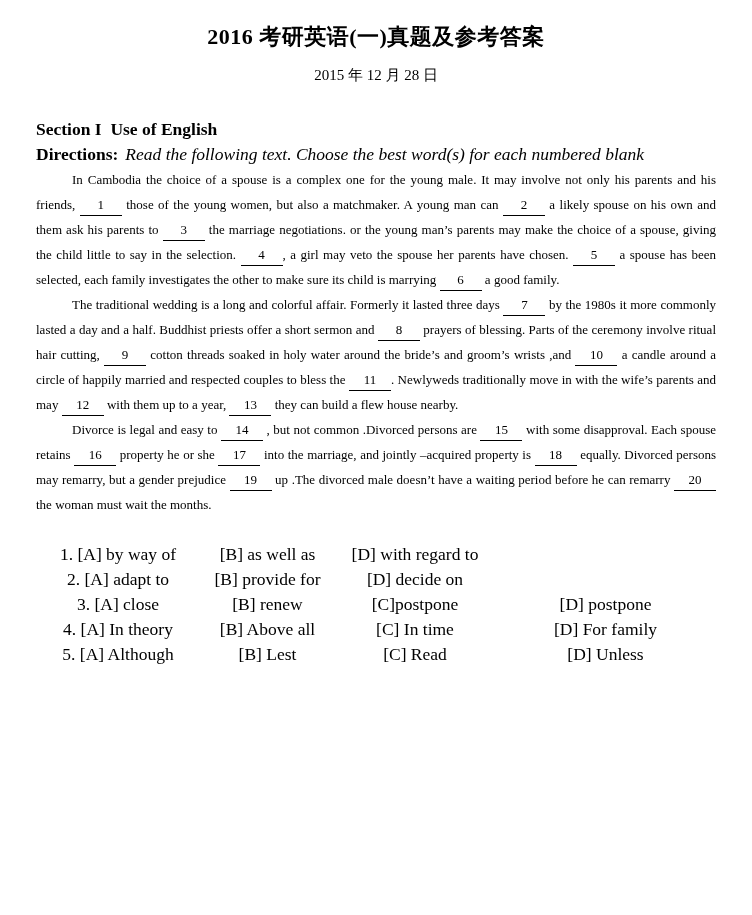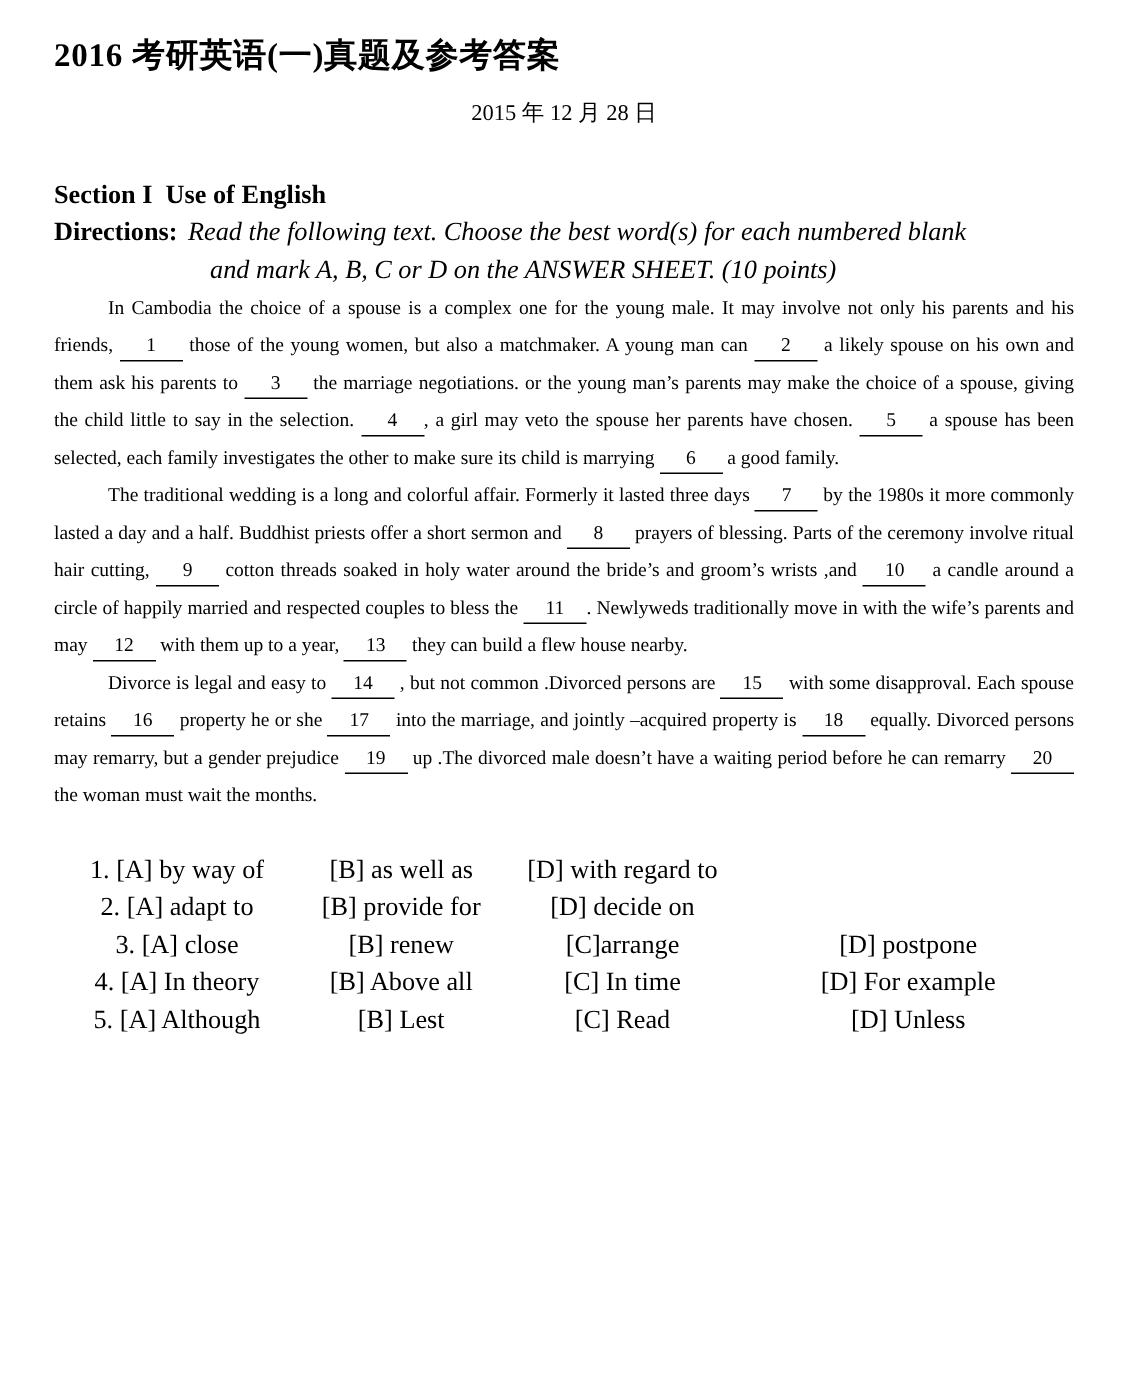"2016 考研英语(一)真题及参考答案" .title { text-align: left -> center }
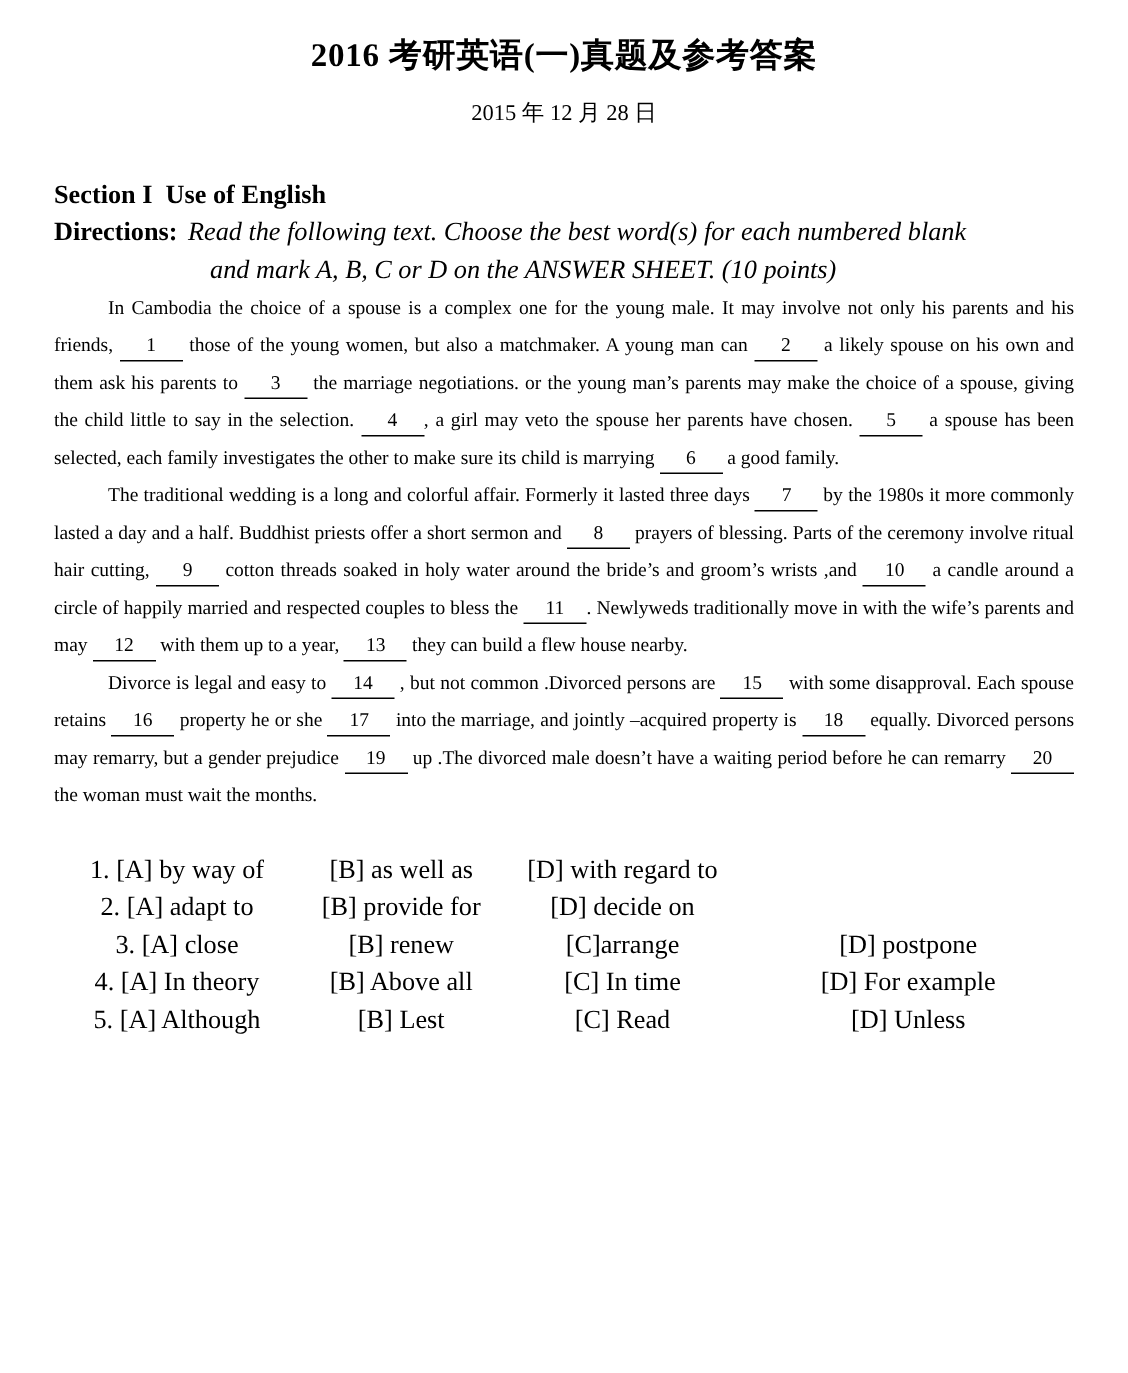"and mark A, B, C" div.dir-line2 { html: <div>and mark A, B, C or D on the ANSWER SHEET. (10 points)</div> -> none }
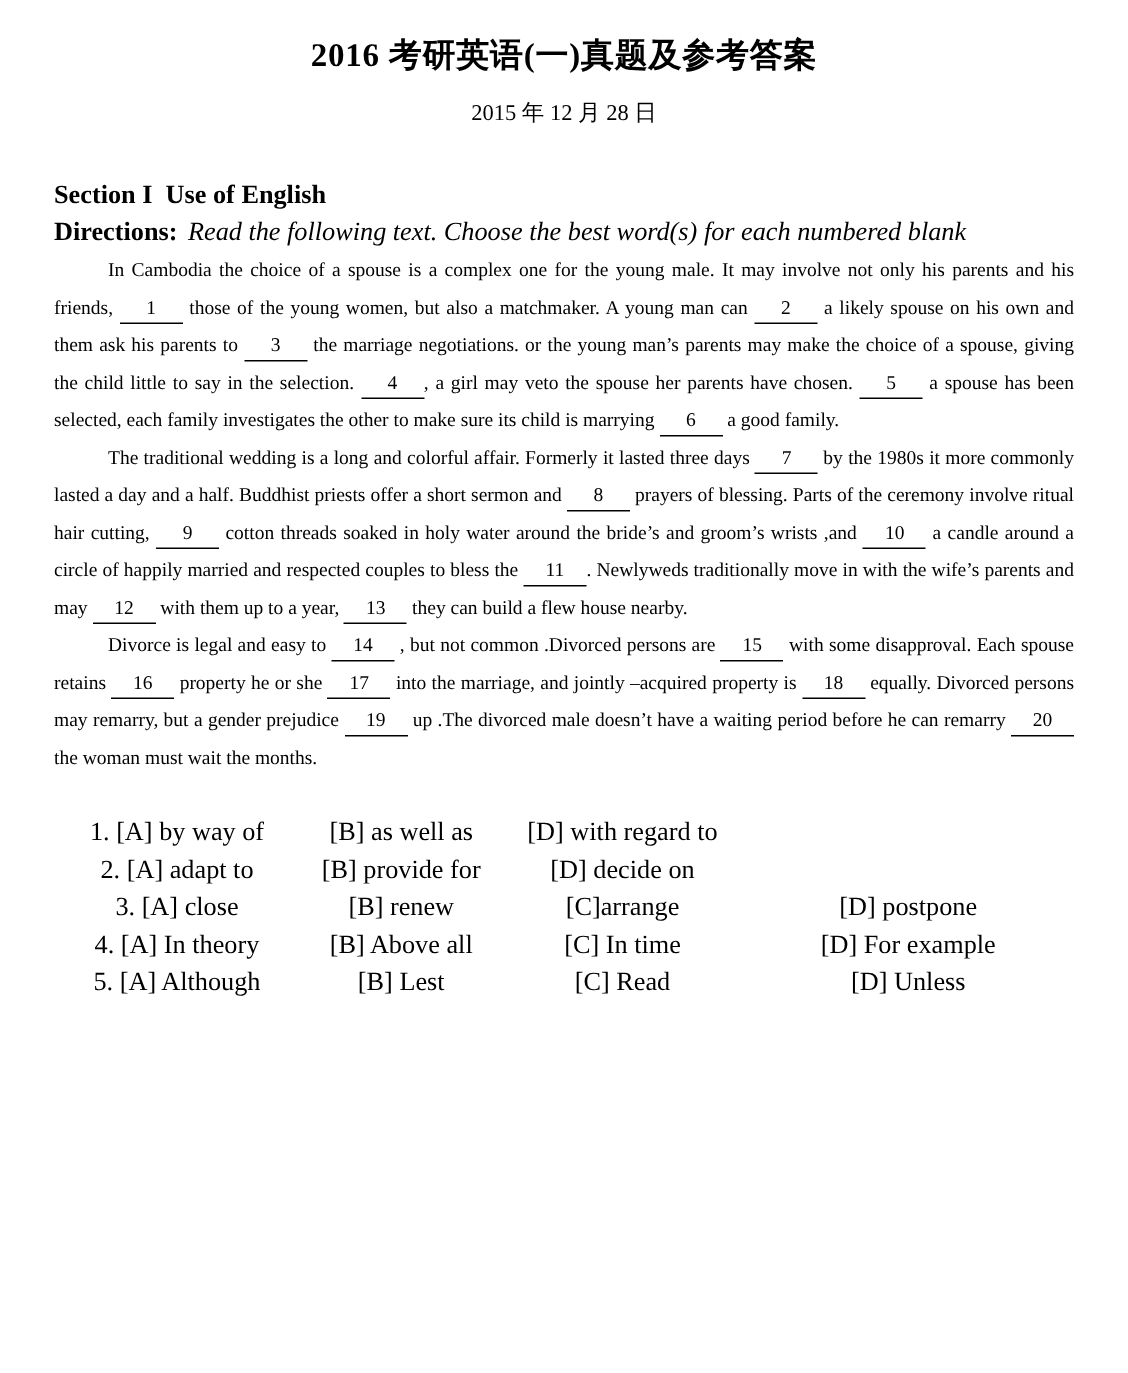"[C]arrange" div.opt-cell { text: arrange -> postpone }
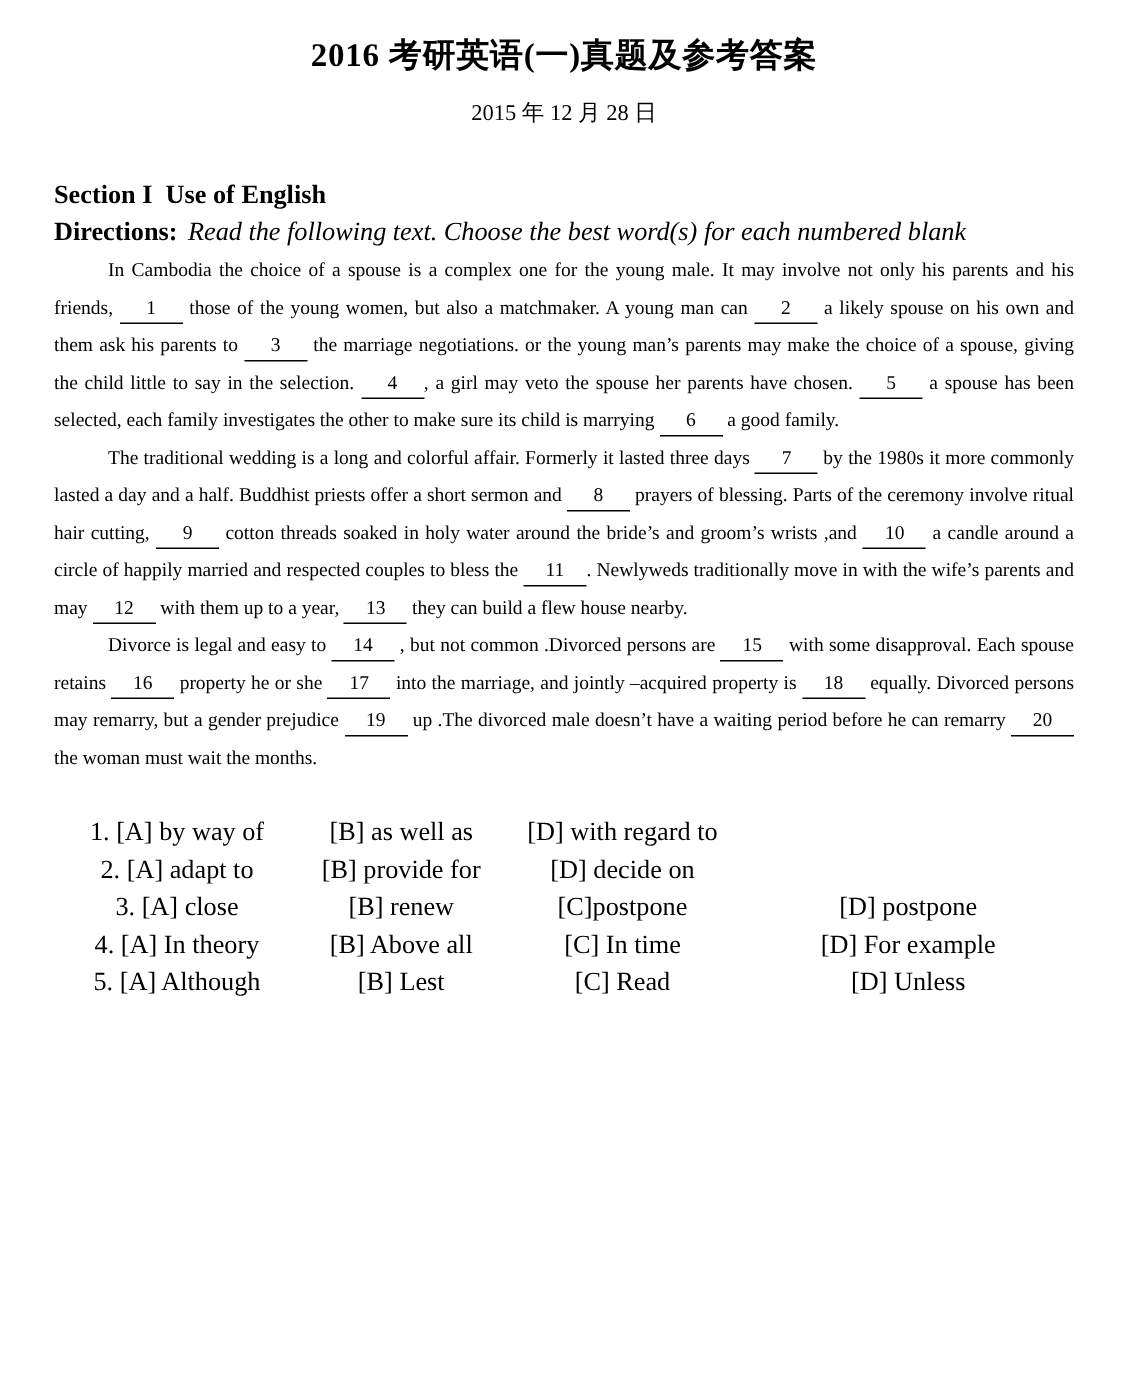"[D] For example" div.opt-cell { text: example -> family }
